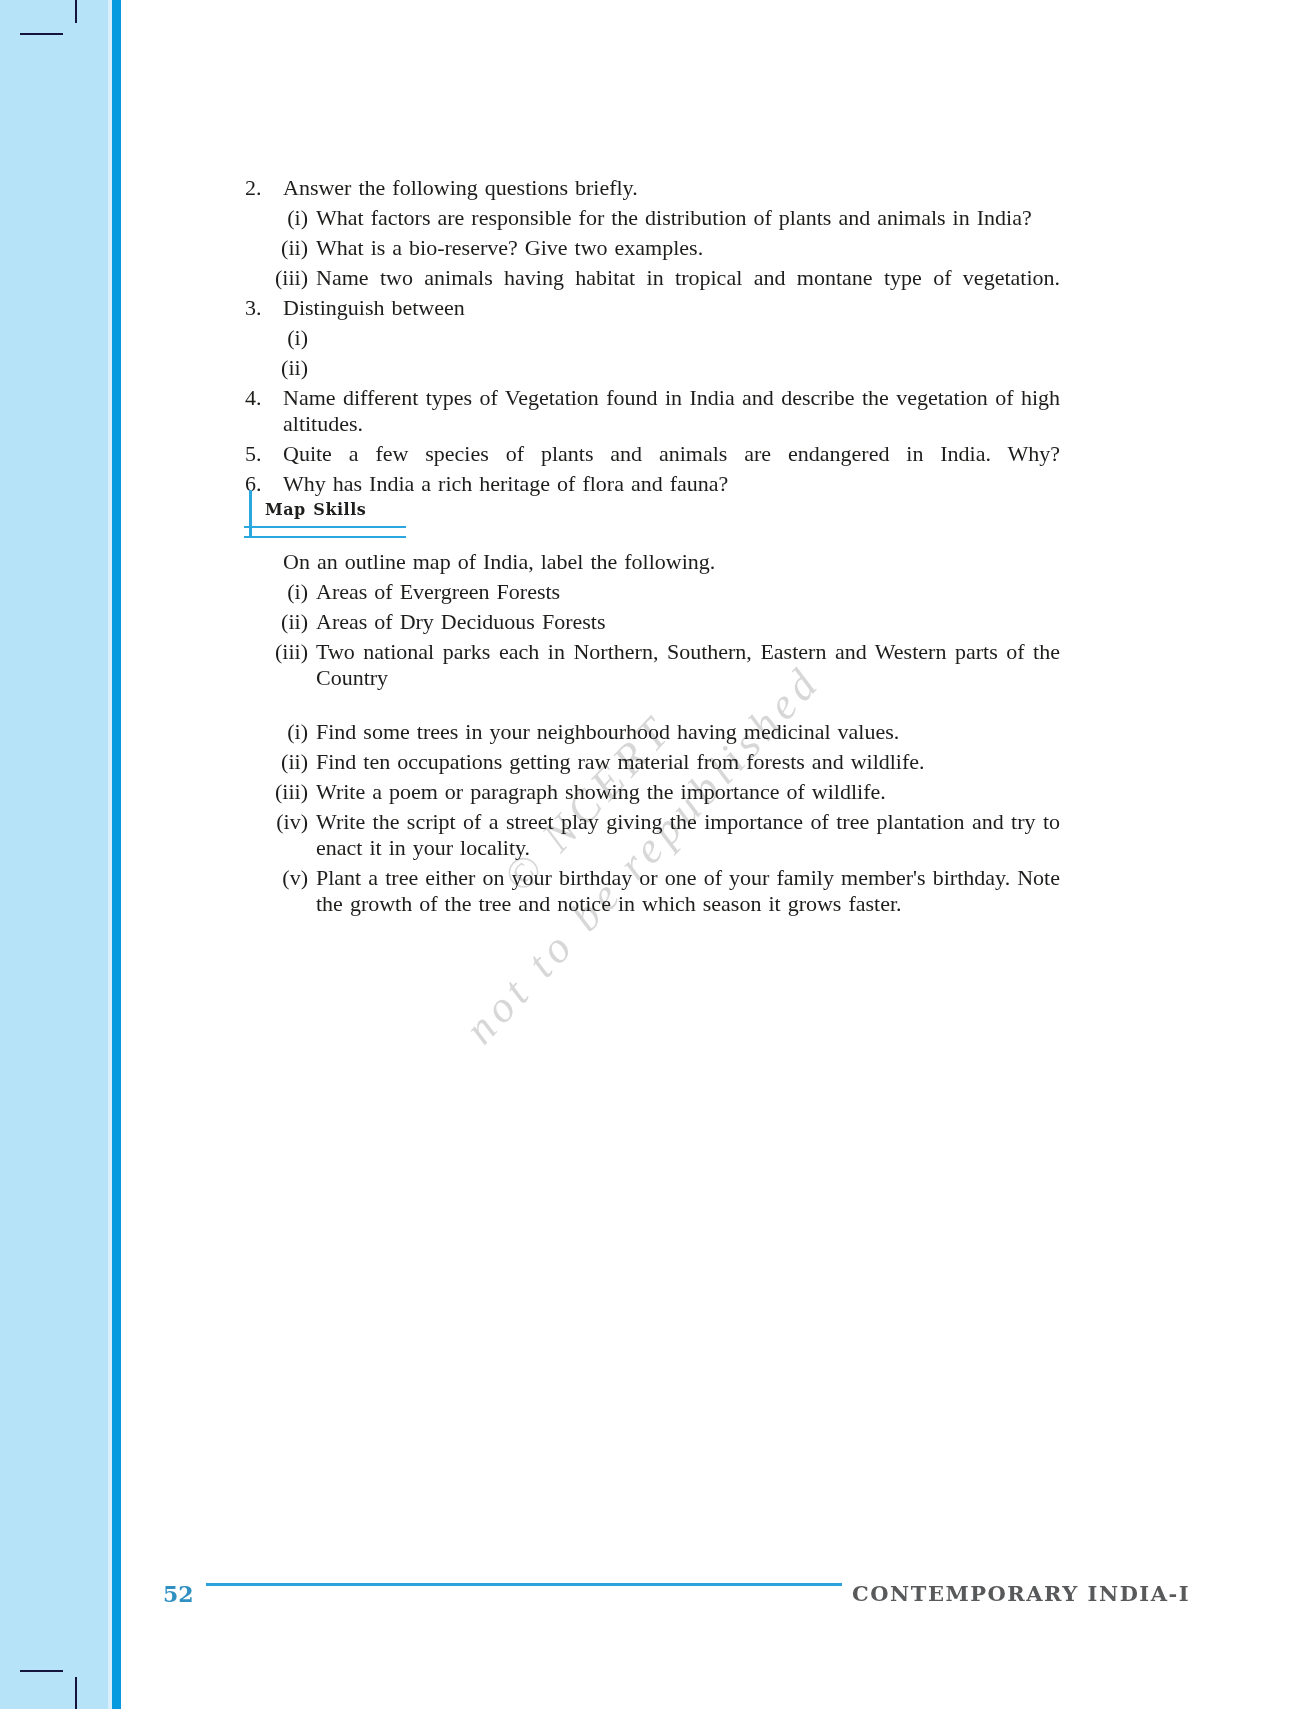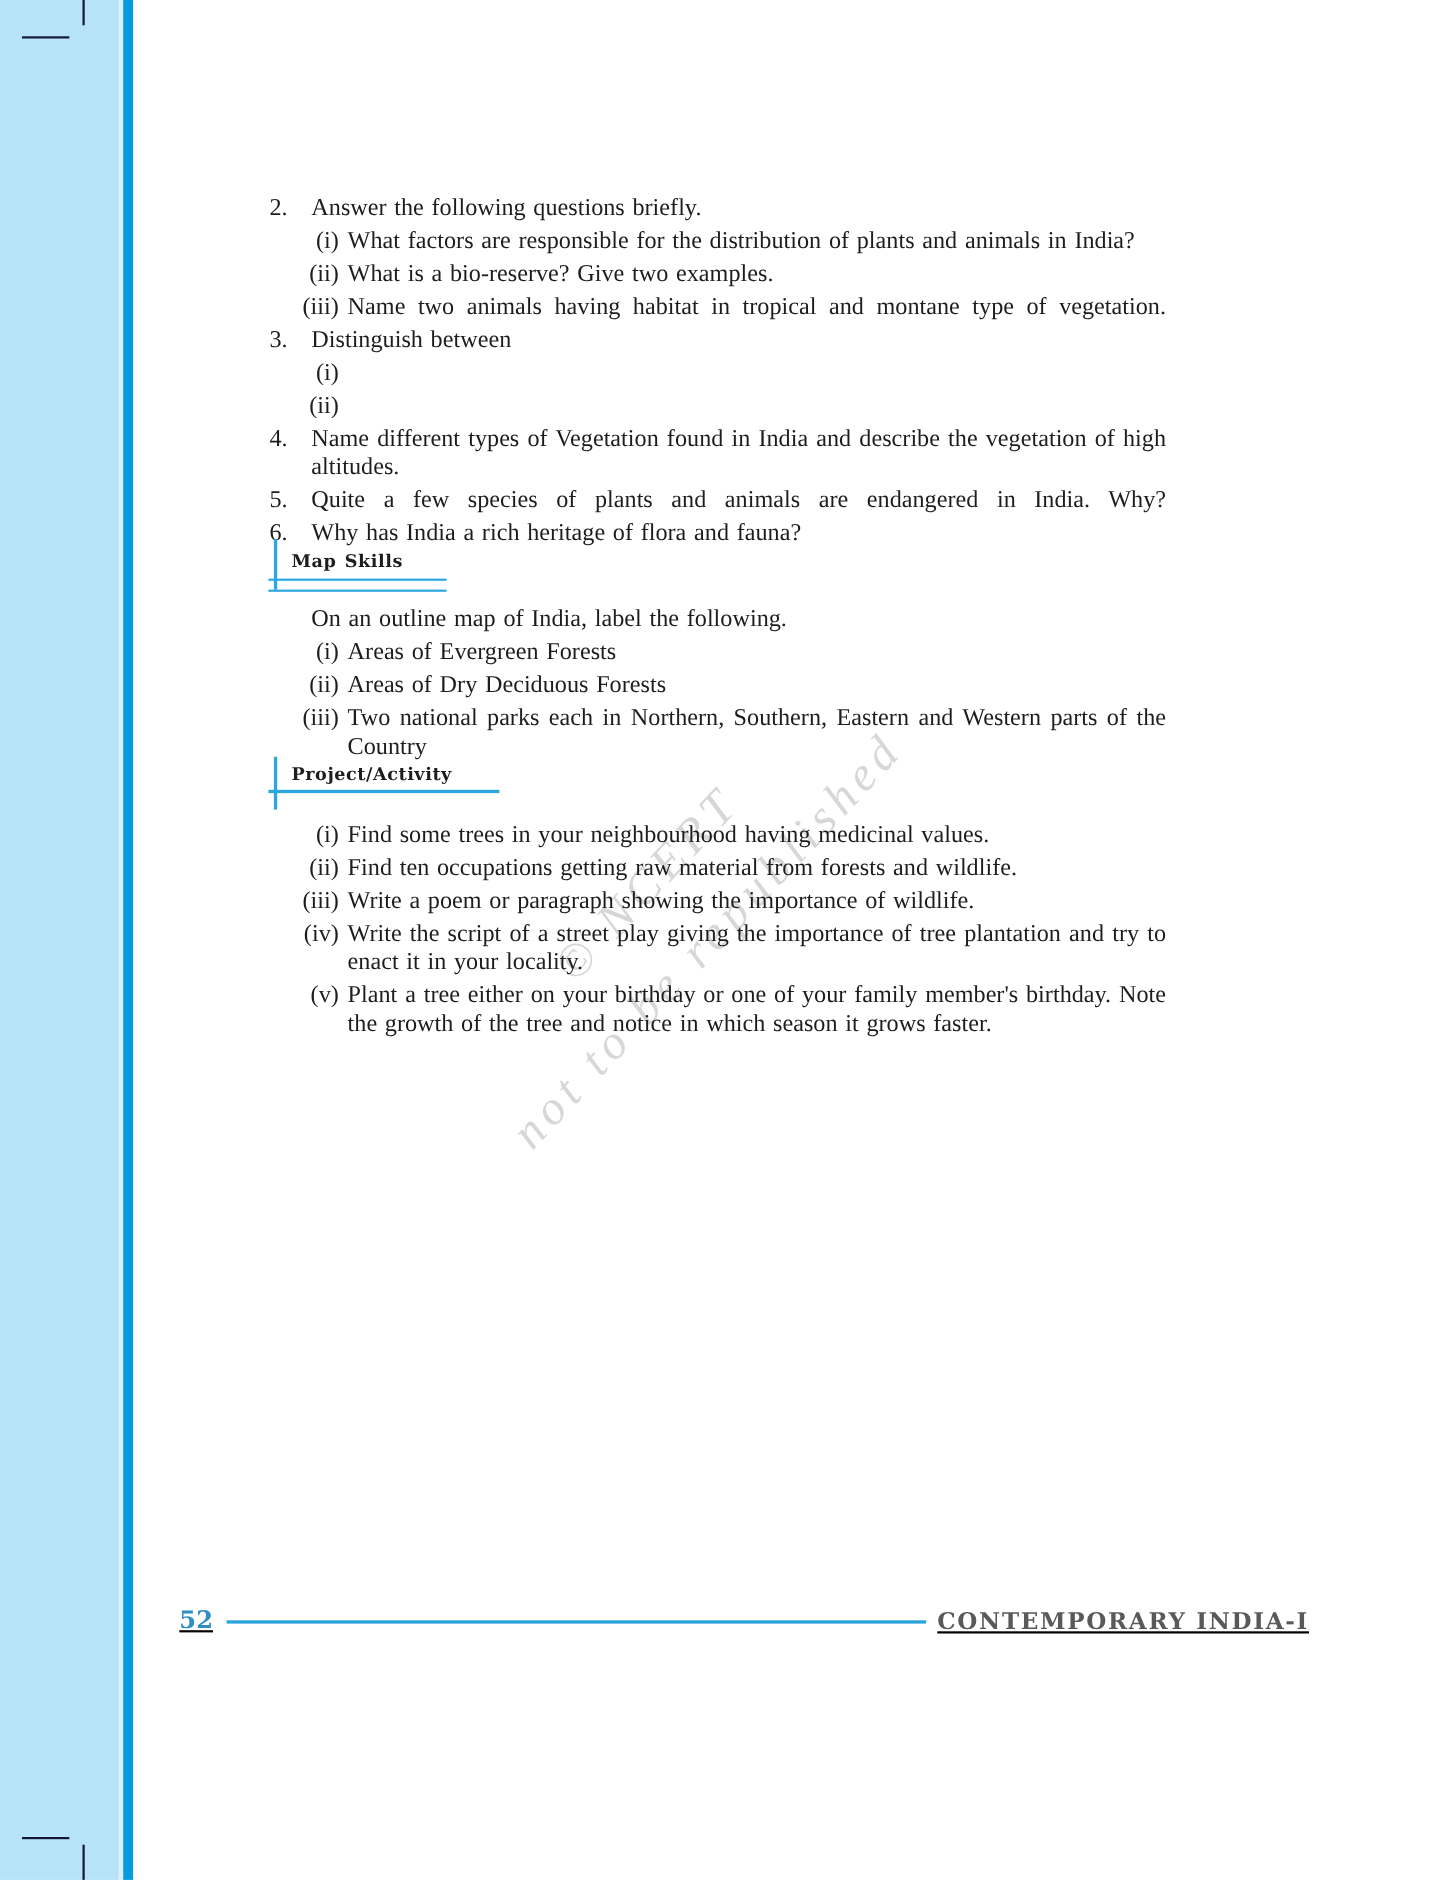"Project/Activity" div.sec-header { html: <div> <div></div> <span>Project/Activity</span> <div></div> </div> -> none }
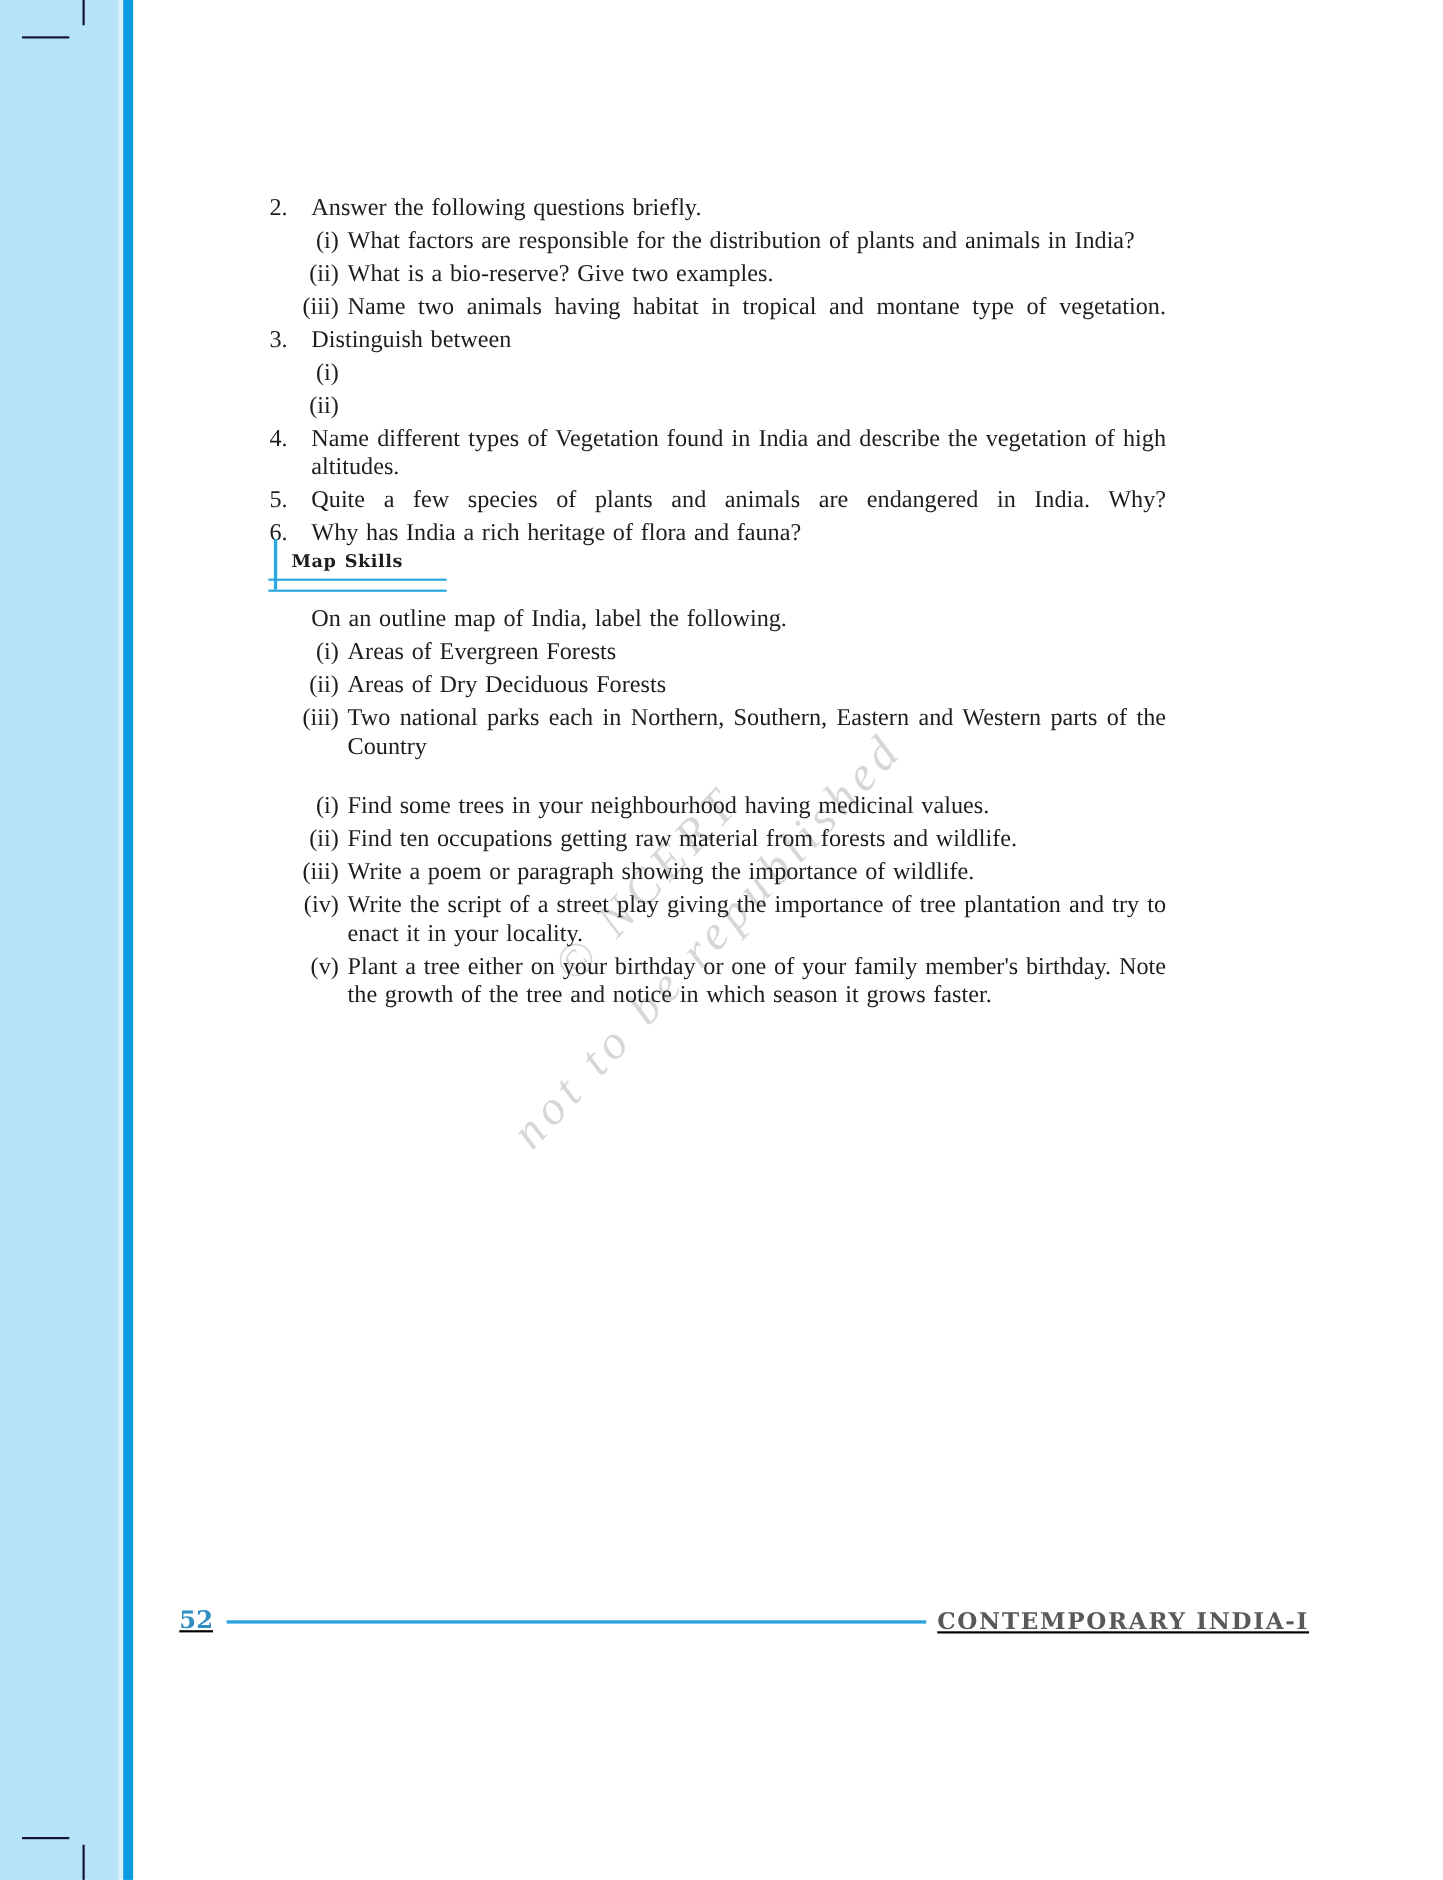"52" .footer { align-items: center -> flex-start; text-decoration: underline -> none; top: 1460px -> 1581px }
